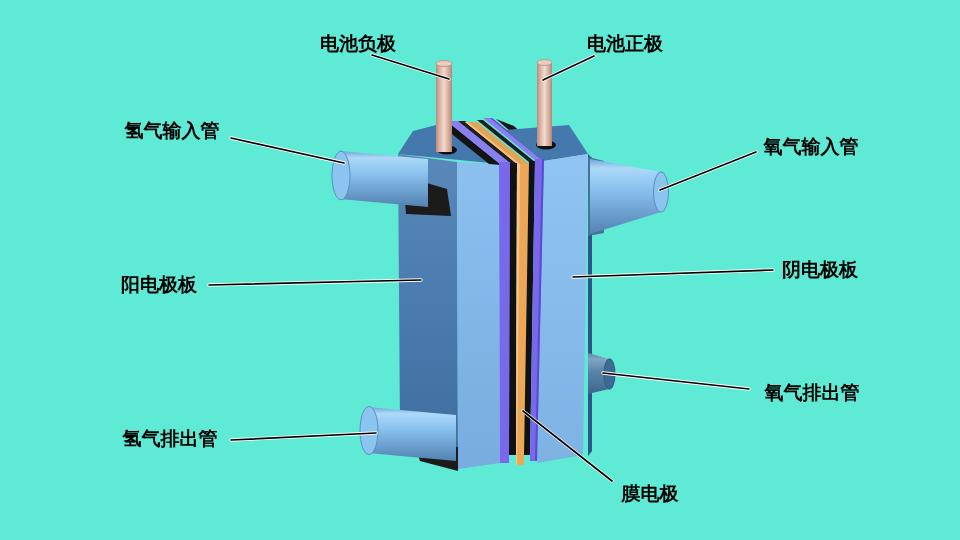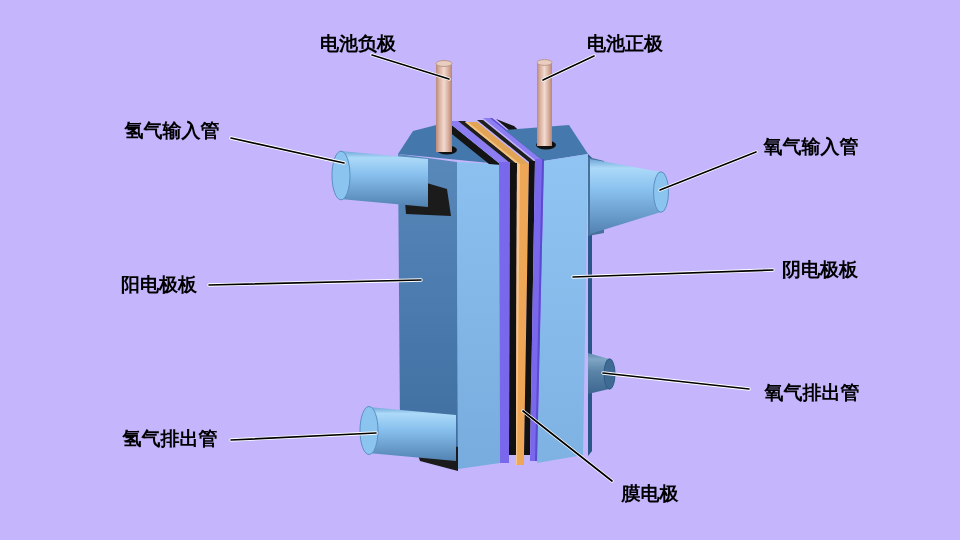"电池负极" .stage { background: #c4b5fd -> #5eead4 }
